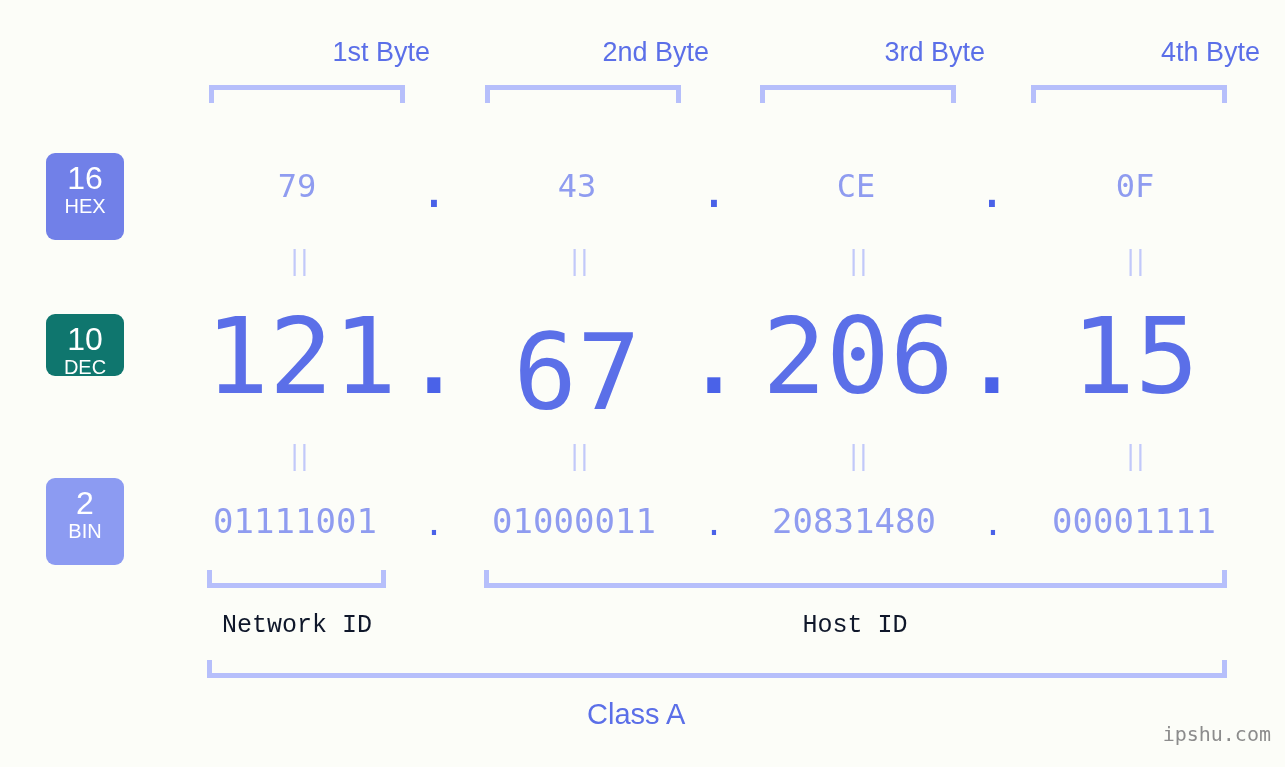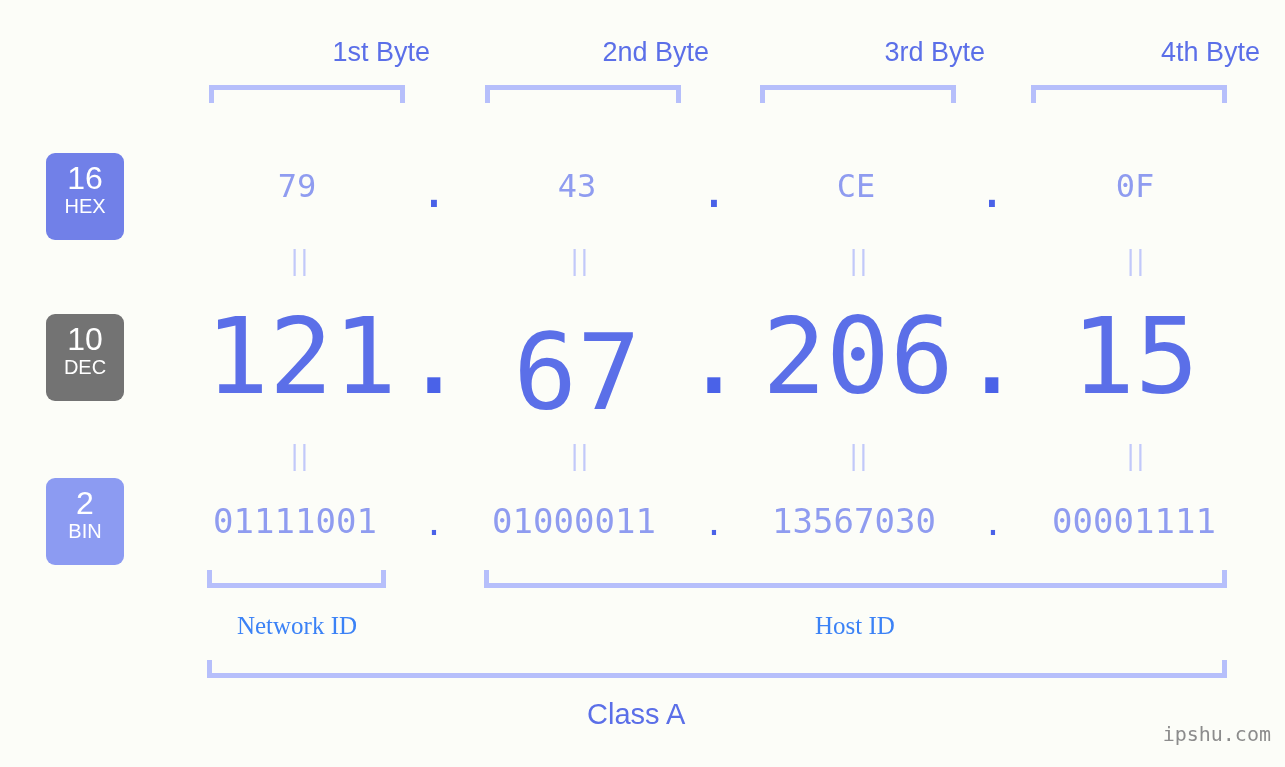"10" div.badge { background: #737373 -> #0f766e; height: 87px -> 62px }
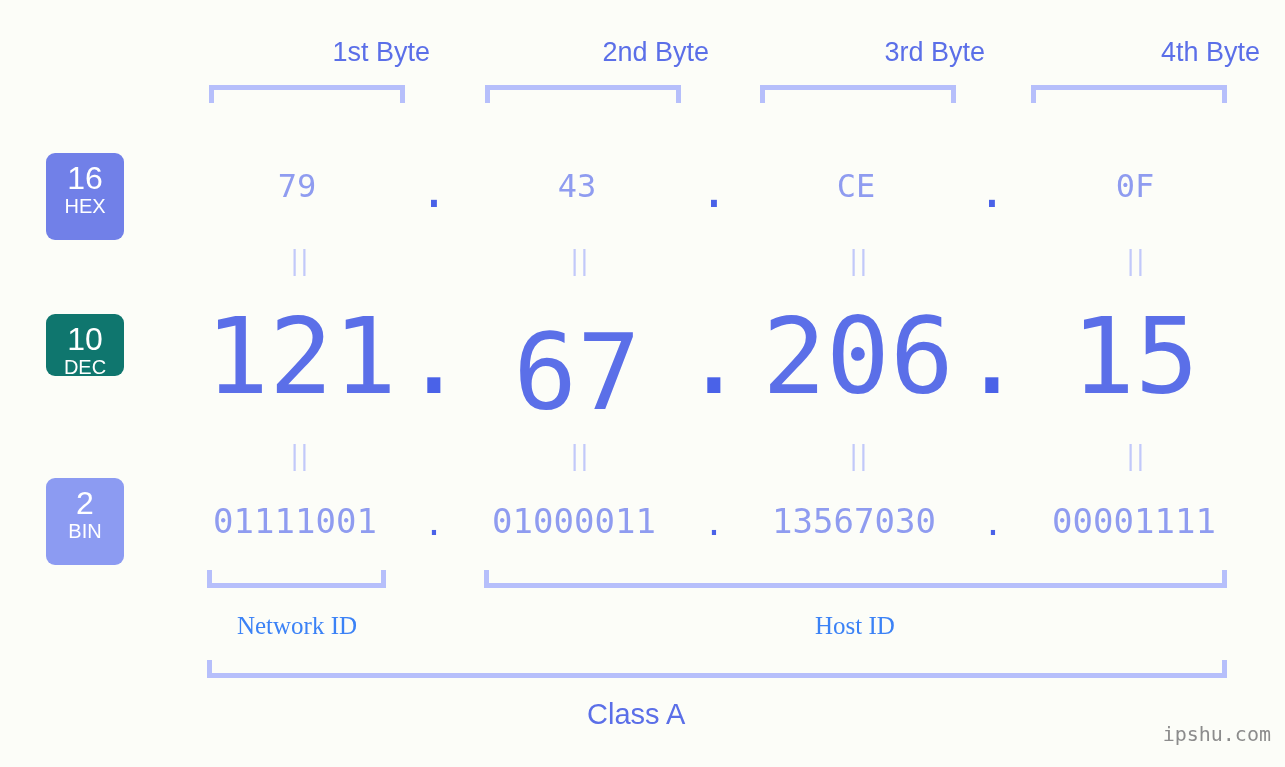"13567030" div.cell { text: 13567030 -> 20831480 }
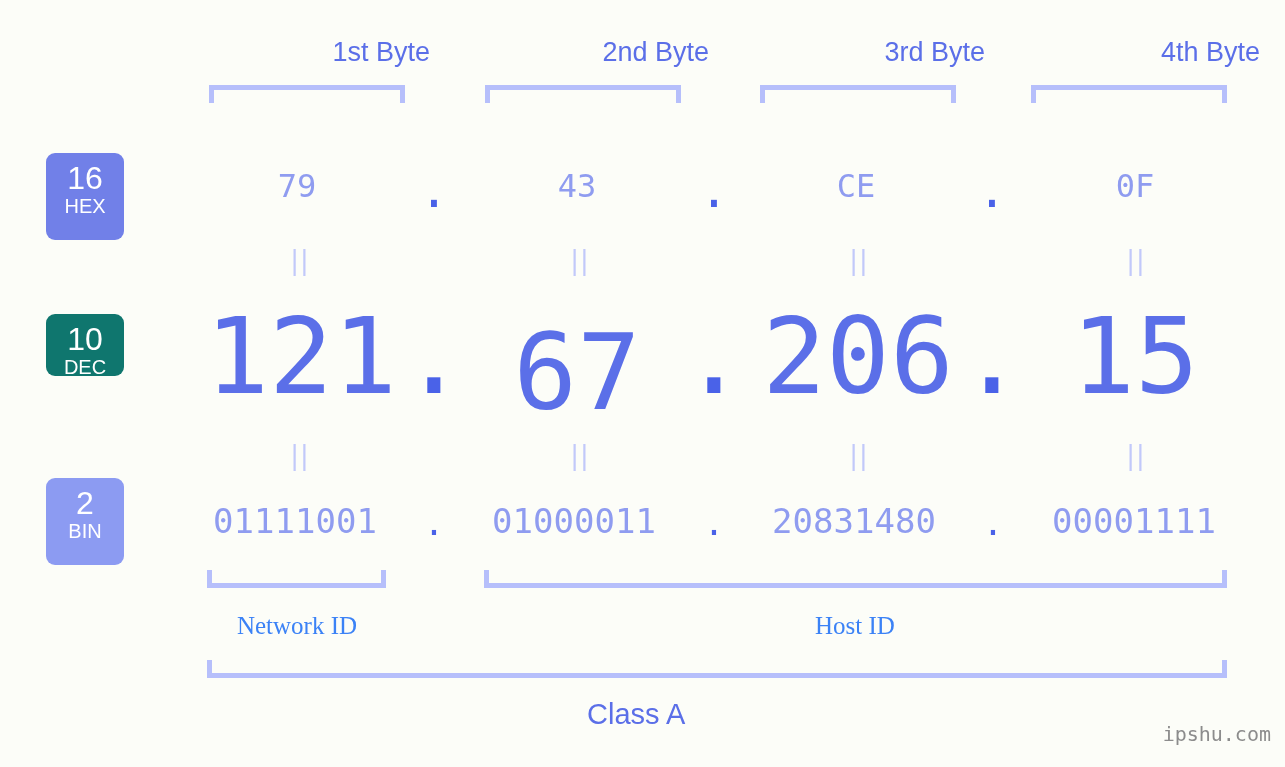"Network ID" .id-label { color: #3b82f6 -> #0f172a; font-family: Liberation Serif, serif -> Liberation Mono, monospace }
